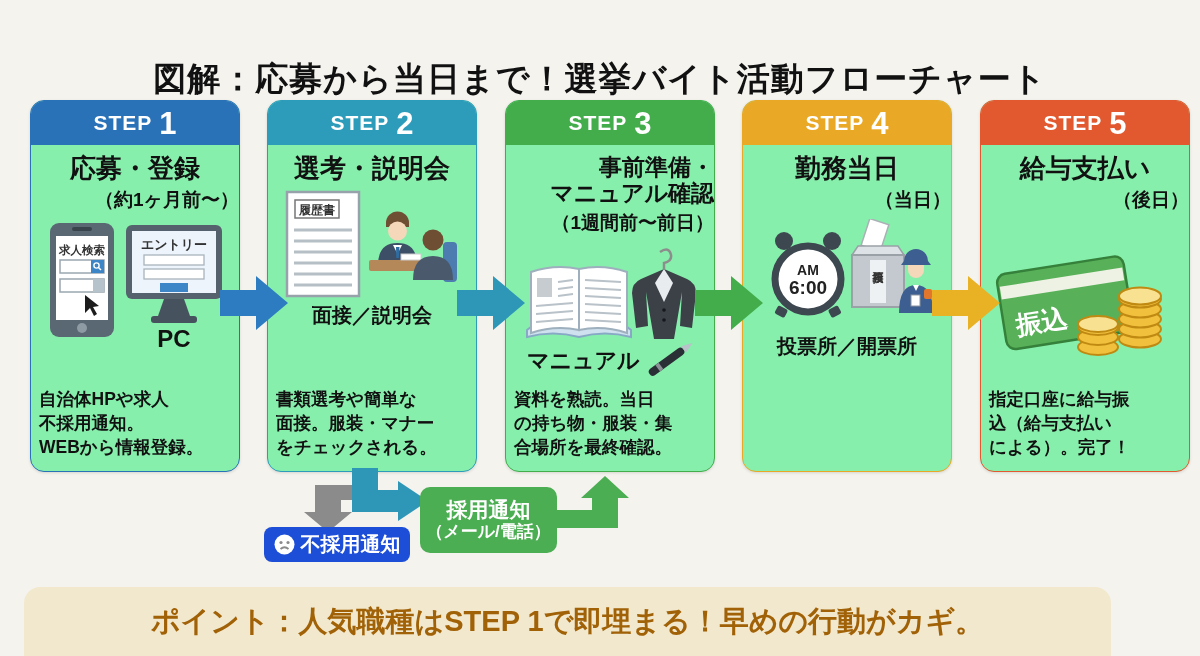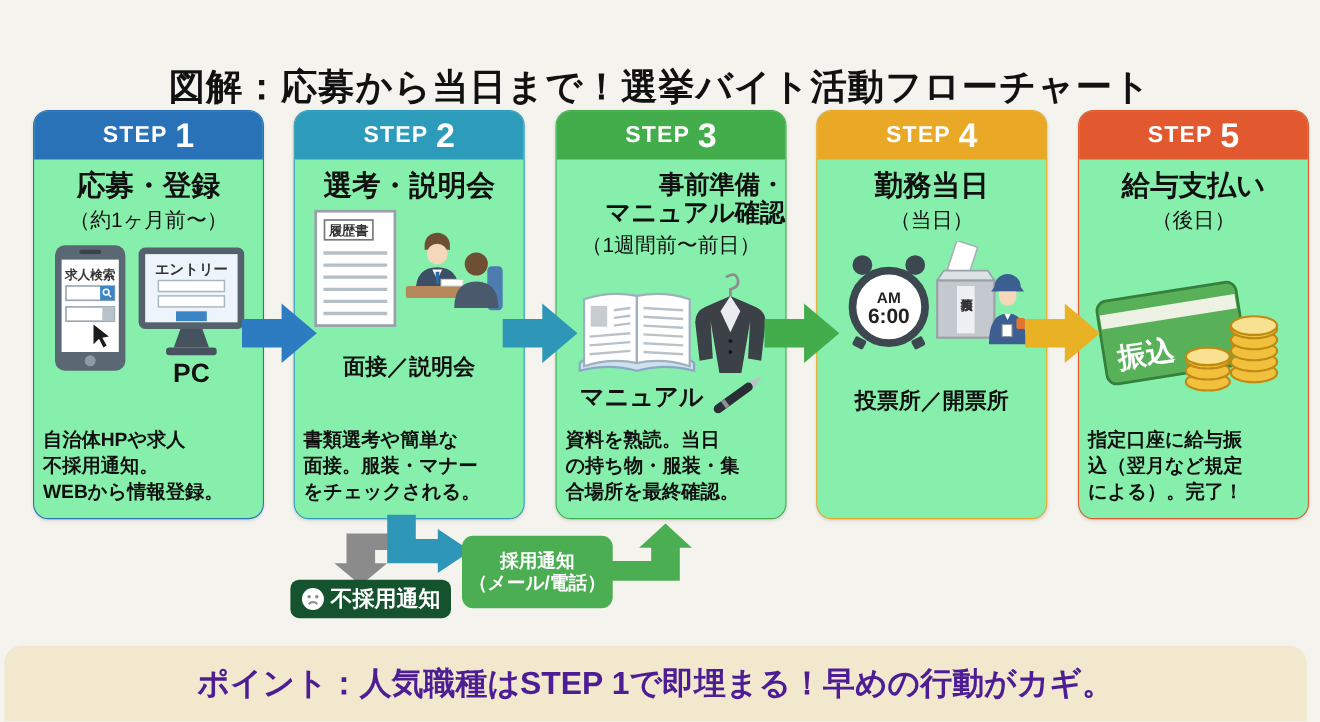"（約1ヶ月前〜）" .step-period { font-weight: 400 -> 700; text-align: center -> right }
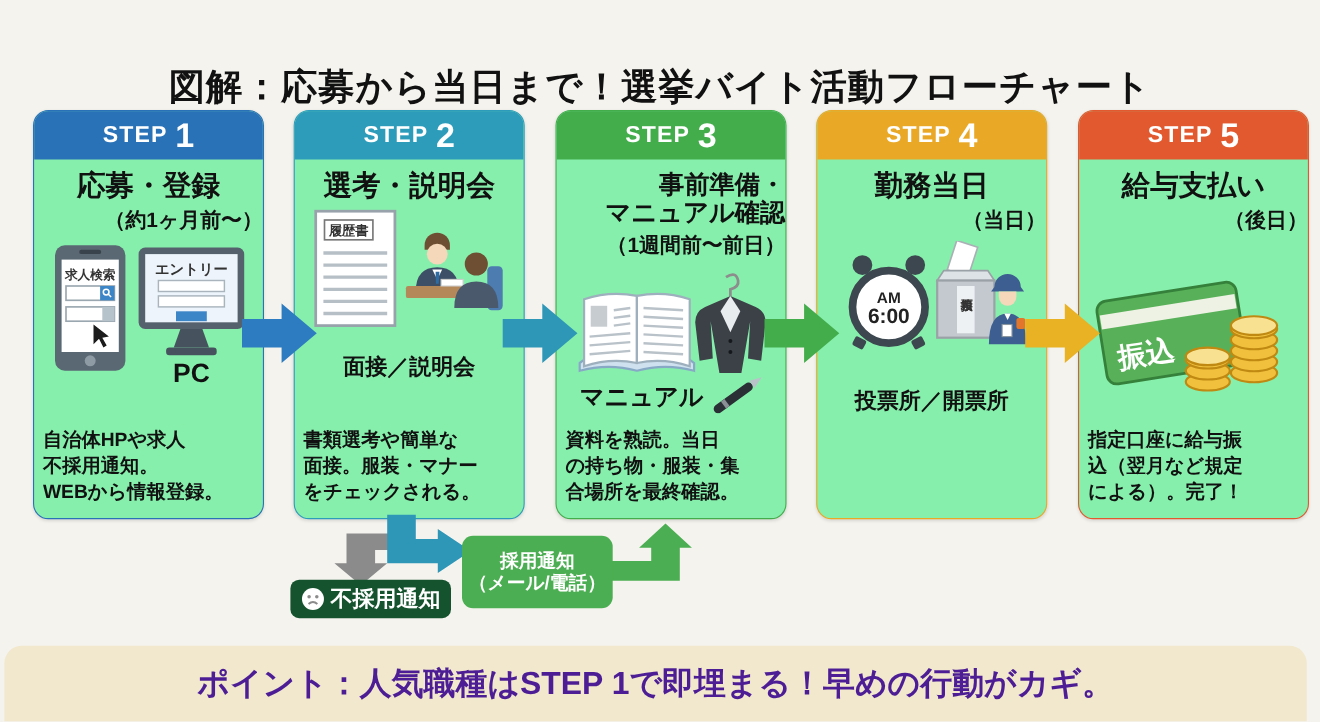"面接／説明会" .step-caption { margin-top: 20px -> 2px }
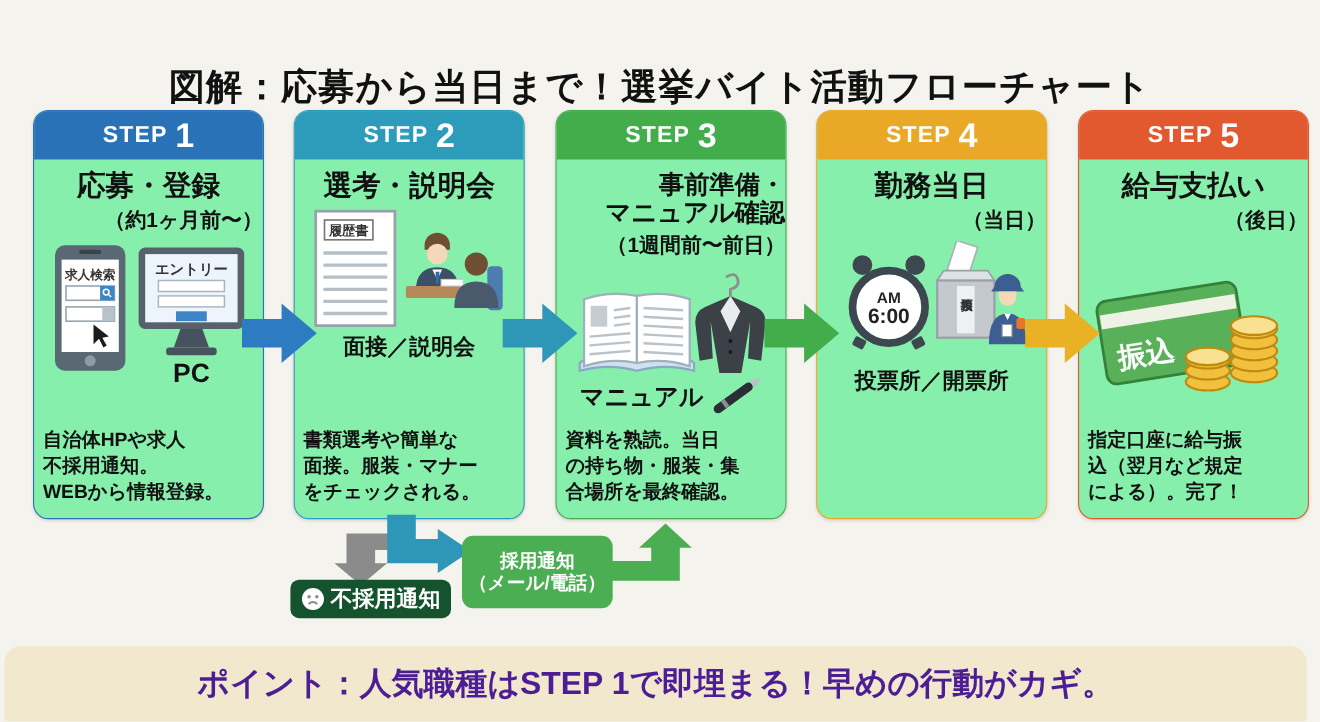"指定口座に給与振" div.step-body { text: 翌月など規定 -> 給与支払い }
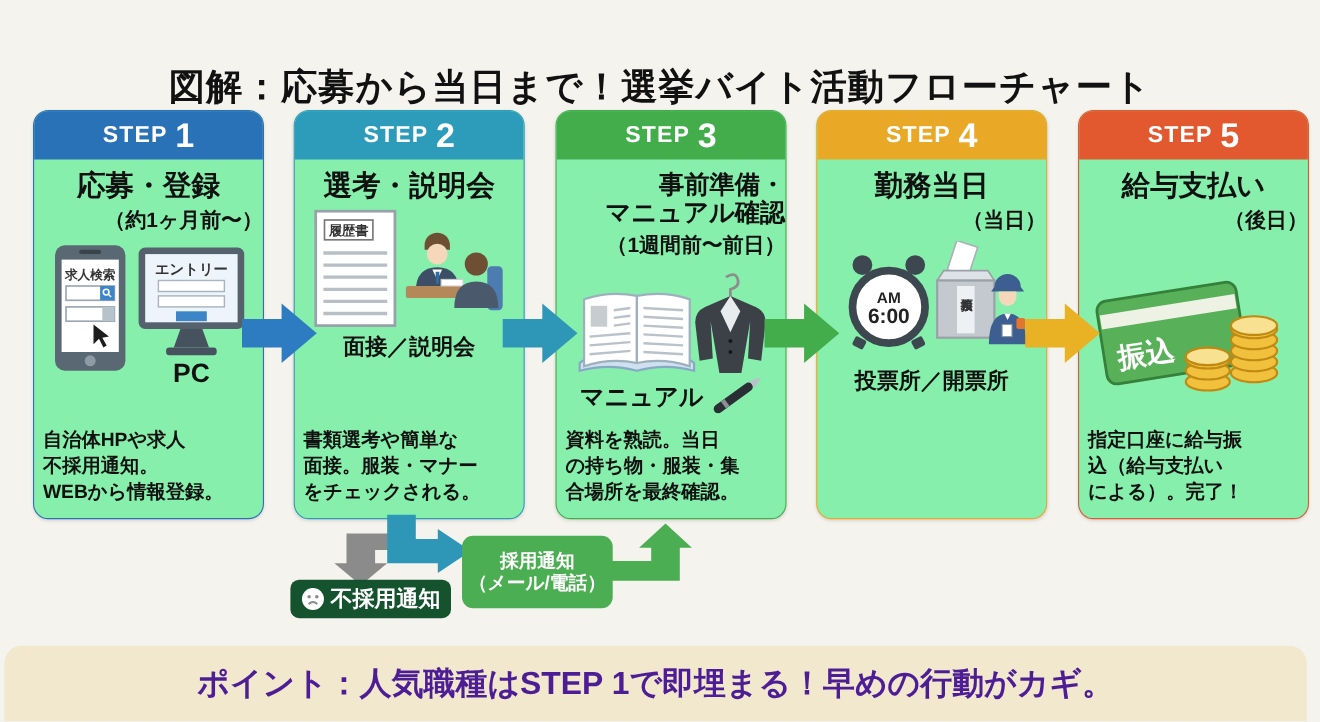"採用通知" .accept-box .l1 { font-size: 17px -> 21px }
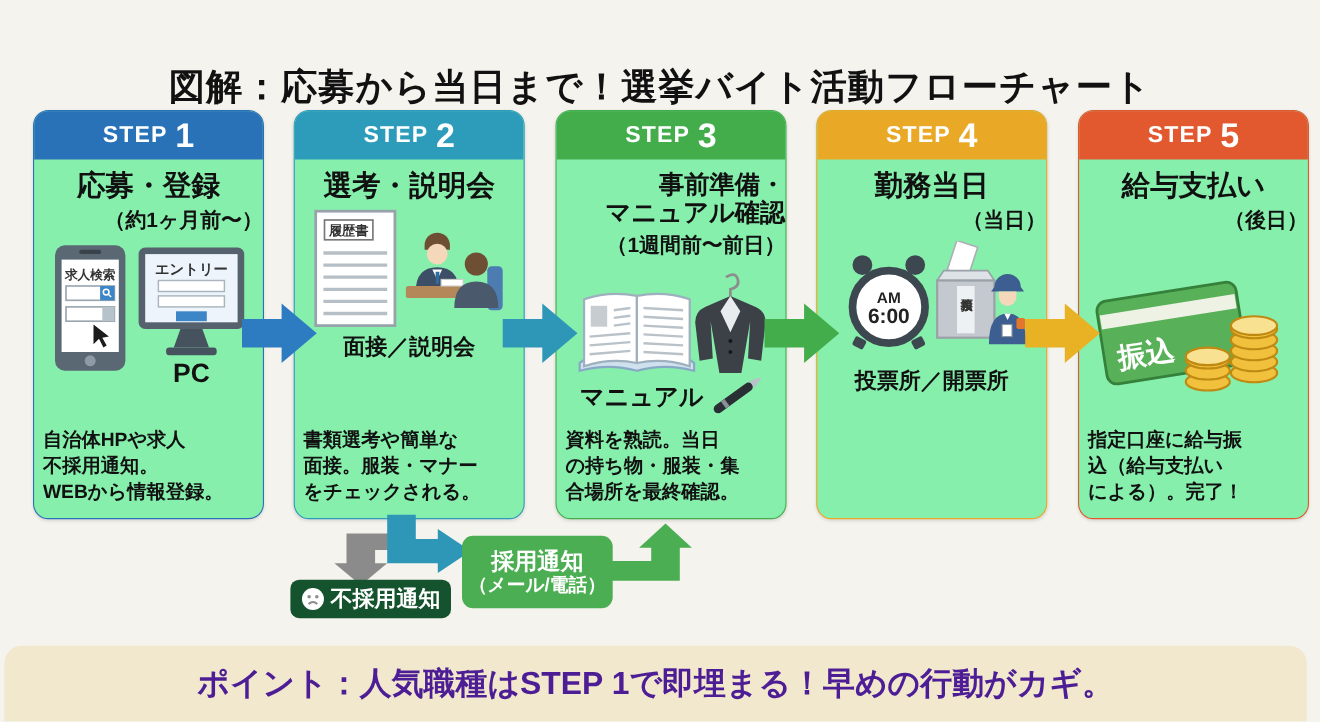"不採用通知" div.reject-badge { background: #14532d -> #1d4ed8 }
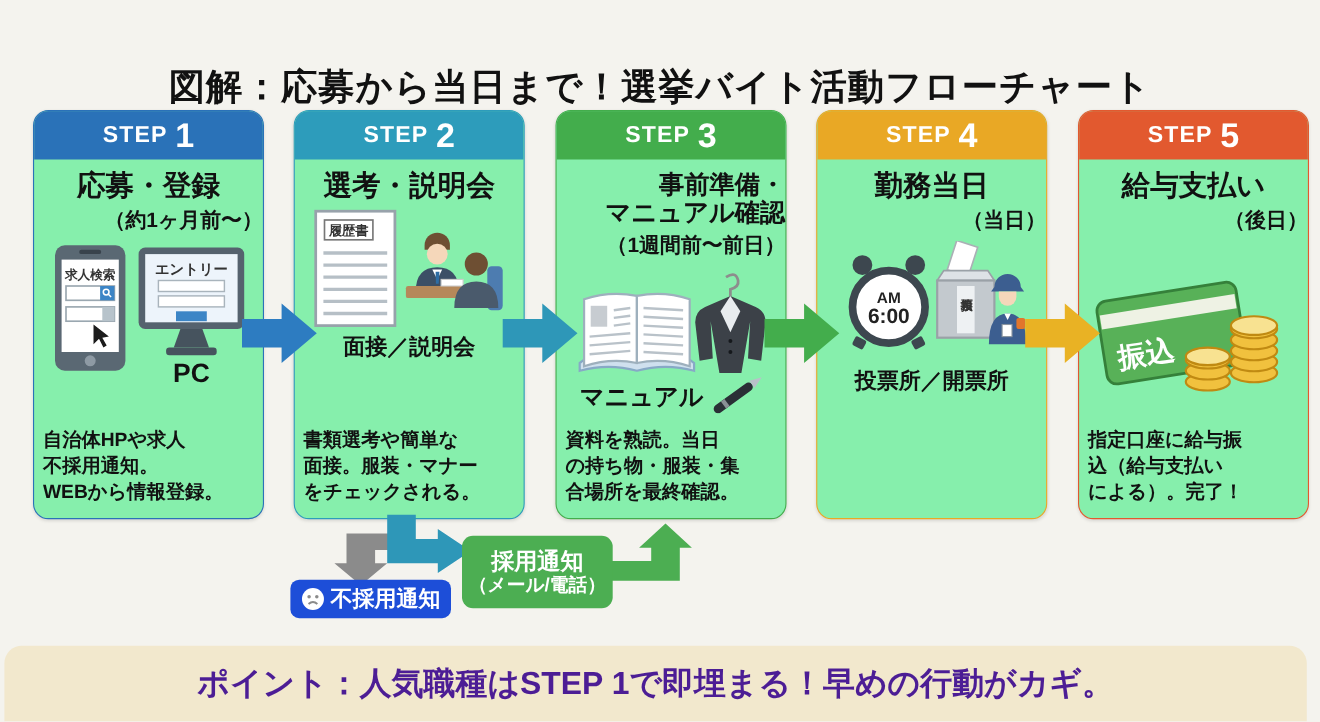"ポイント：人気職種はSTEP 1で即埋まる！早めの行動がカギ。" .footer-bar { color: #4c1d95 -> #a16207; left: 4px -> 24px; width: 1184px -> 1087px }
